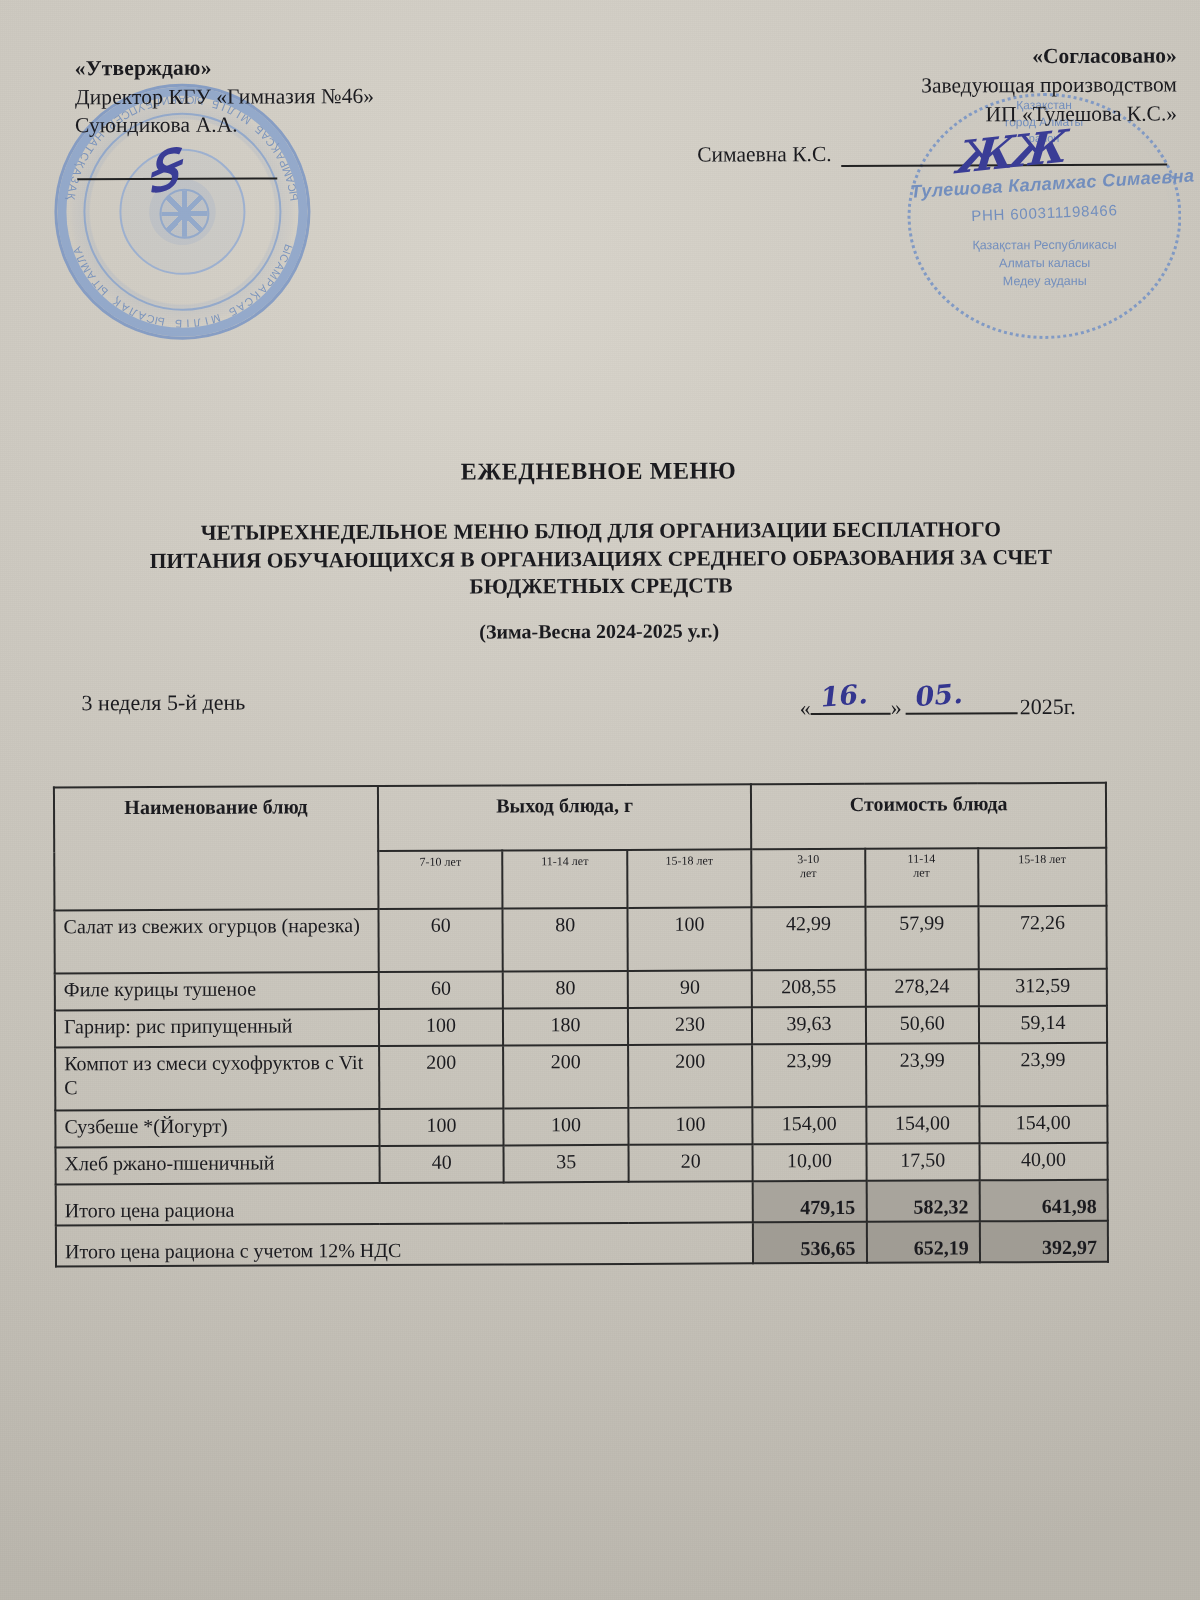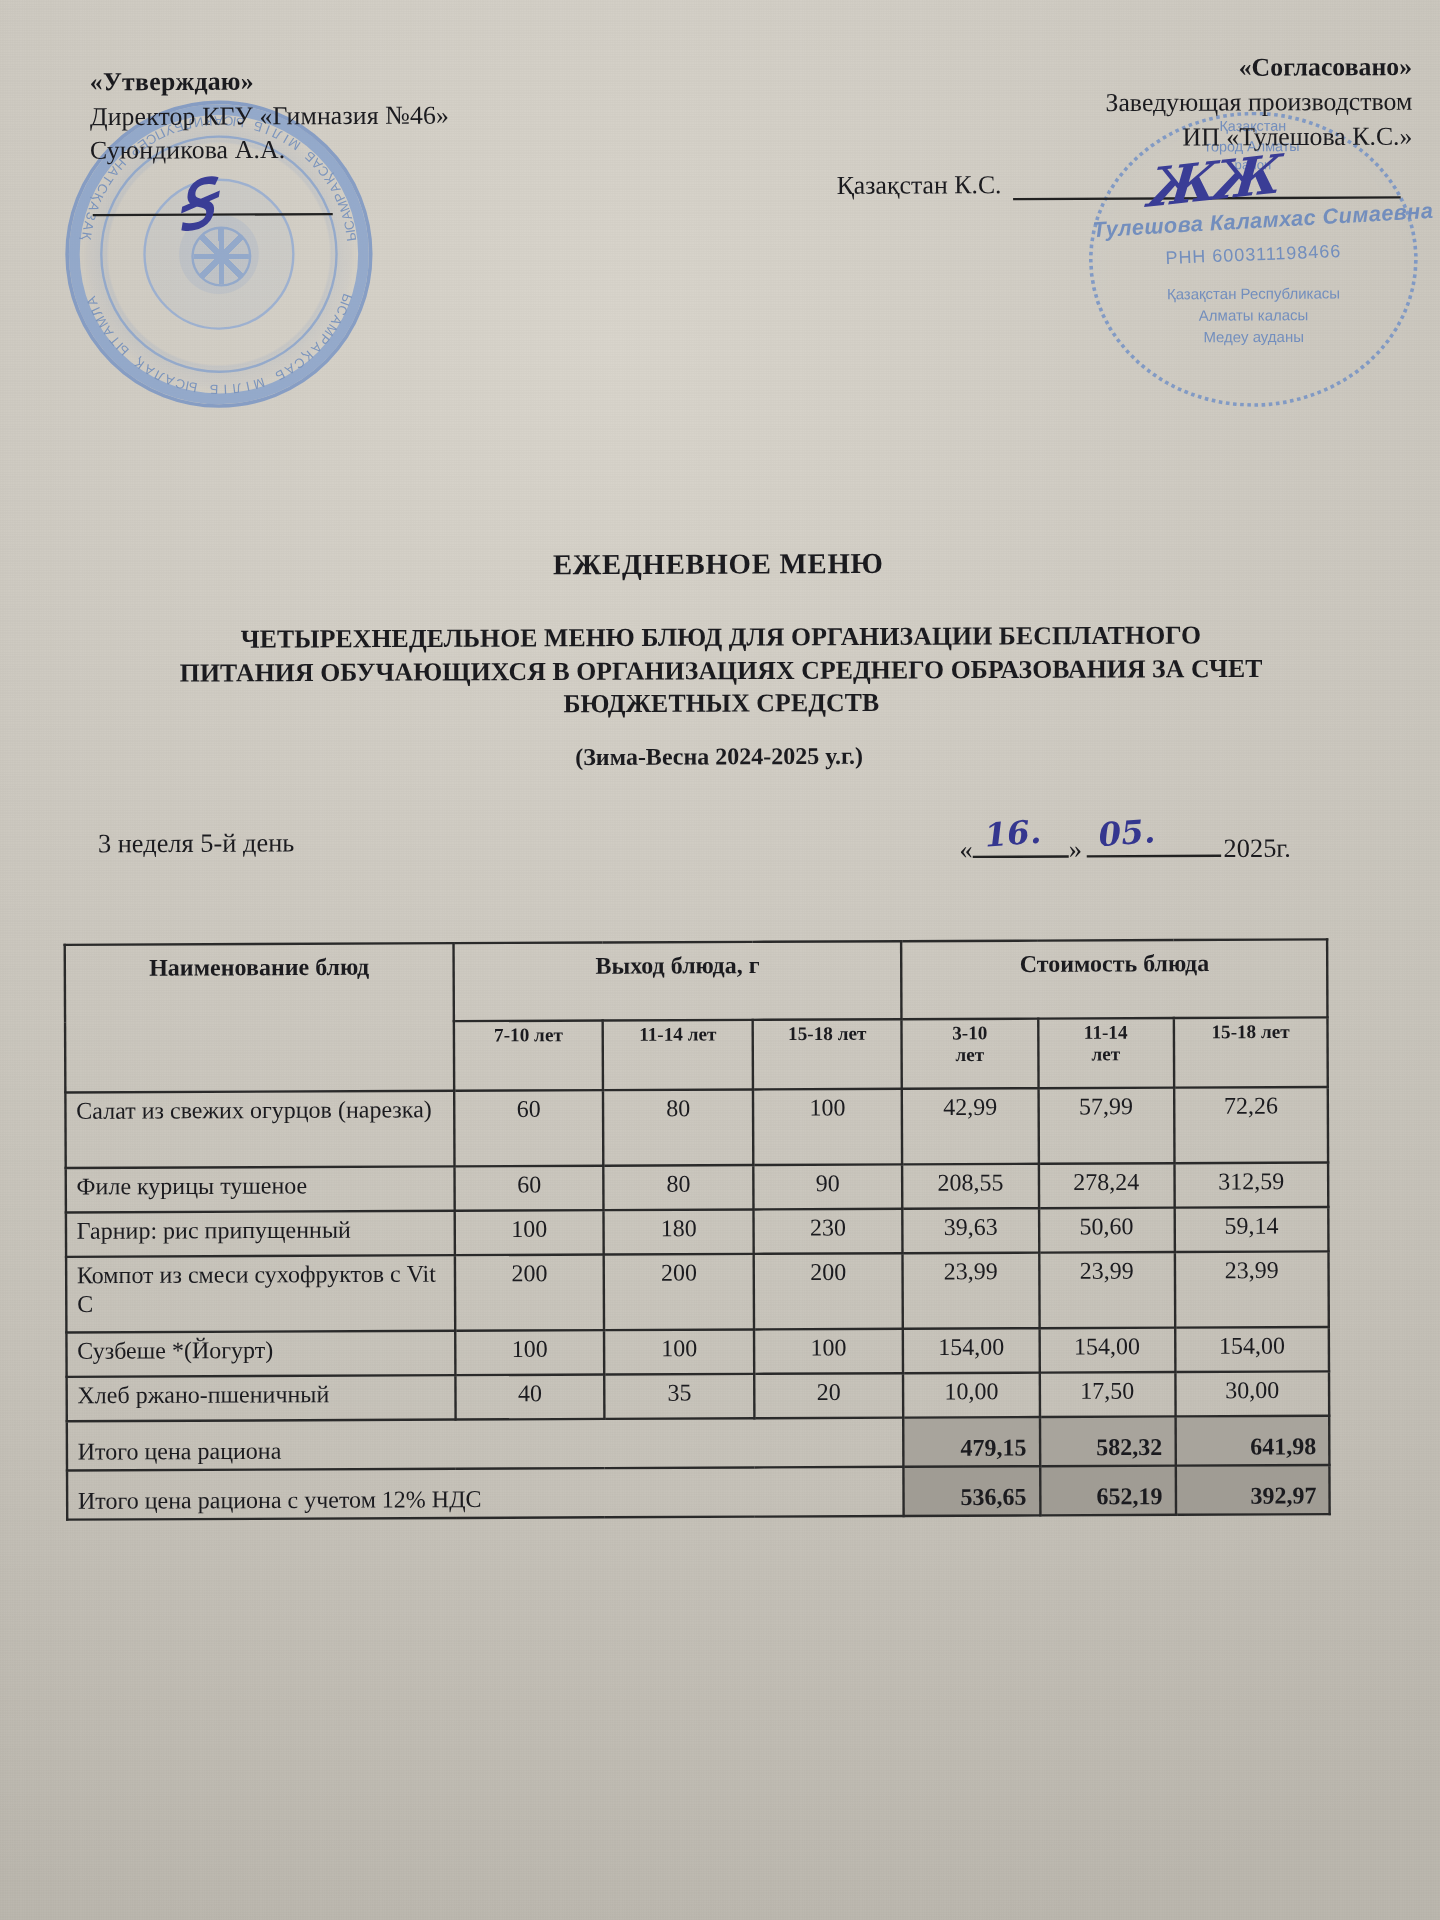"Қазақстан К.С." span.name { text: Қазақстан -> Симаевна }
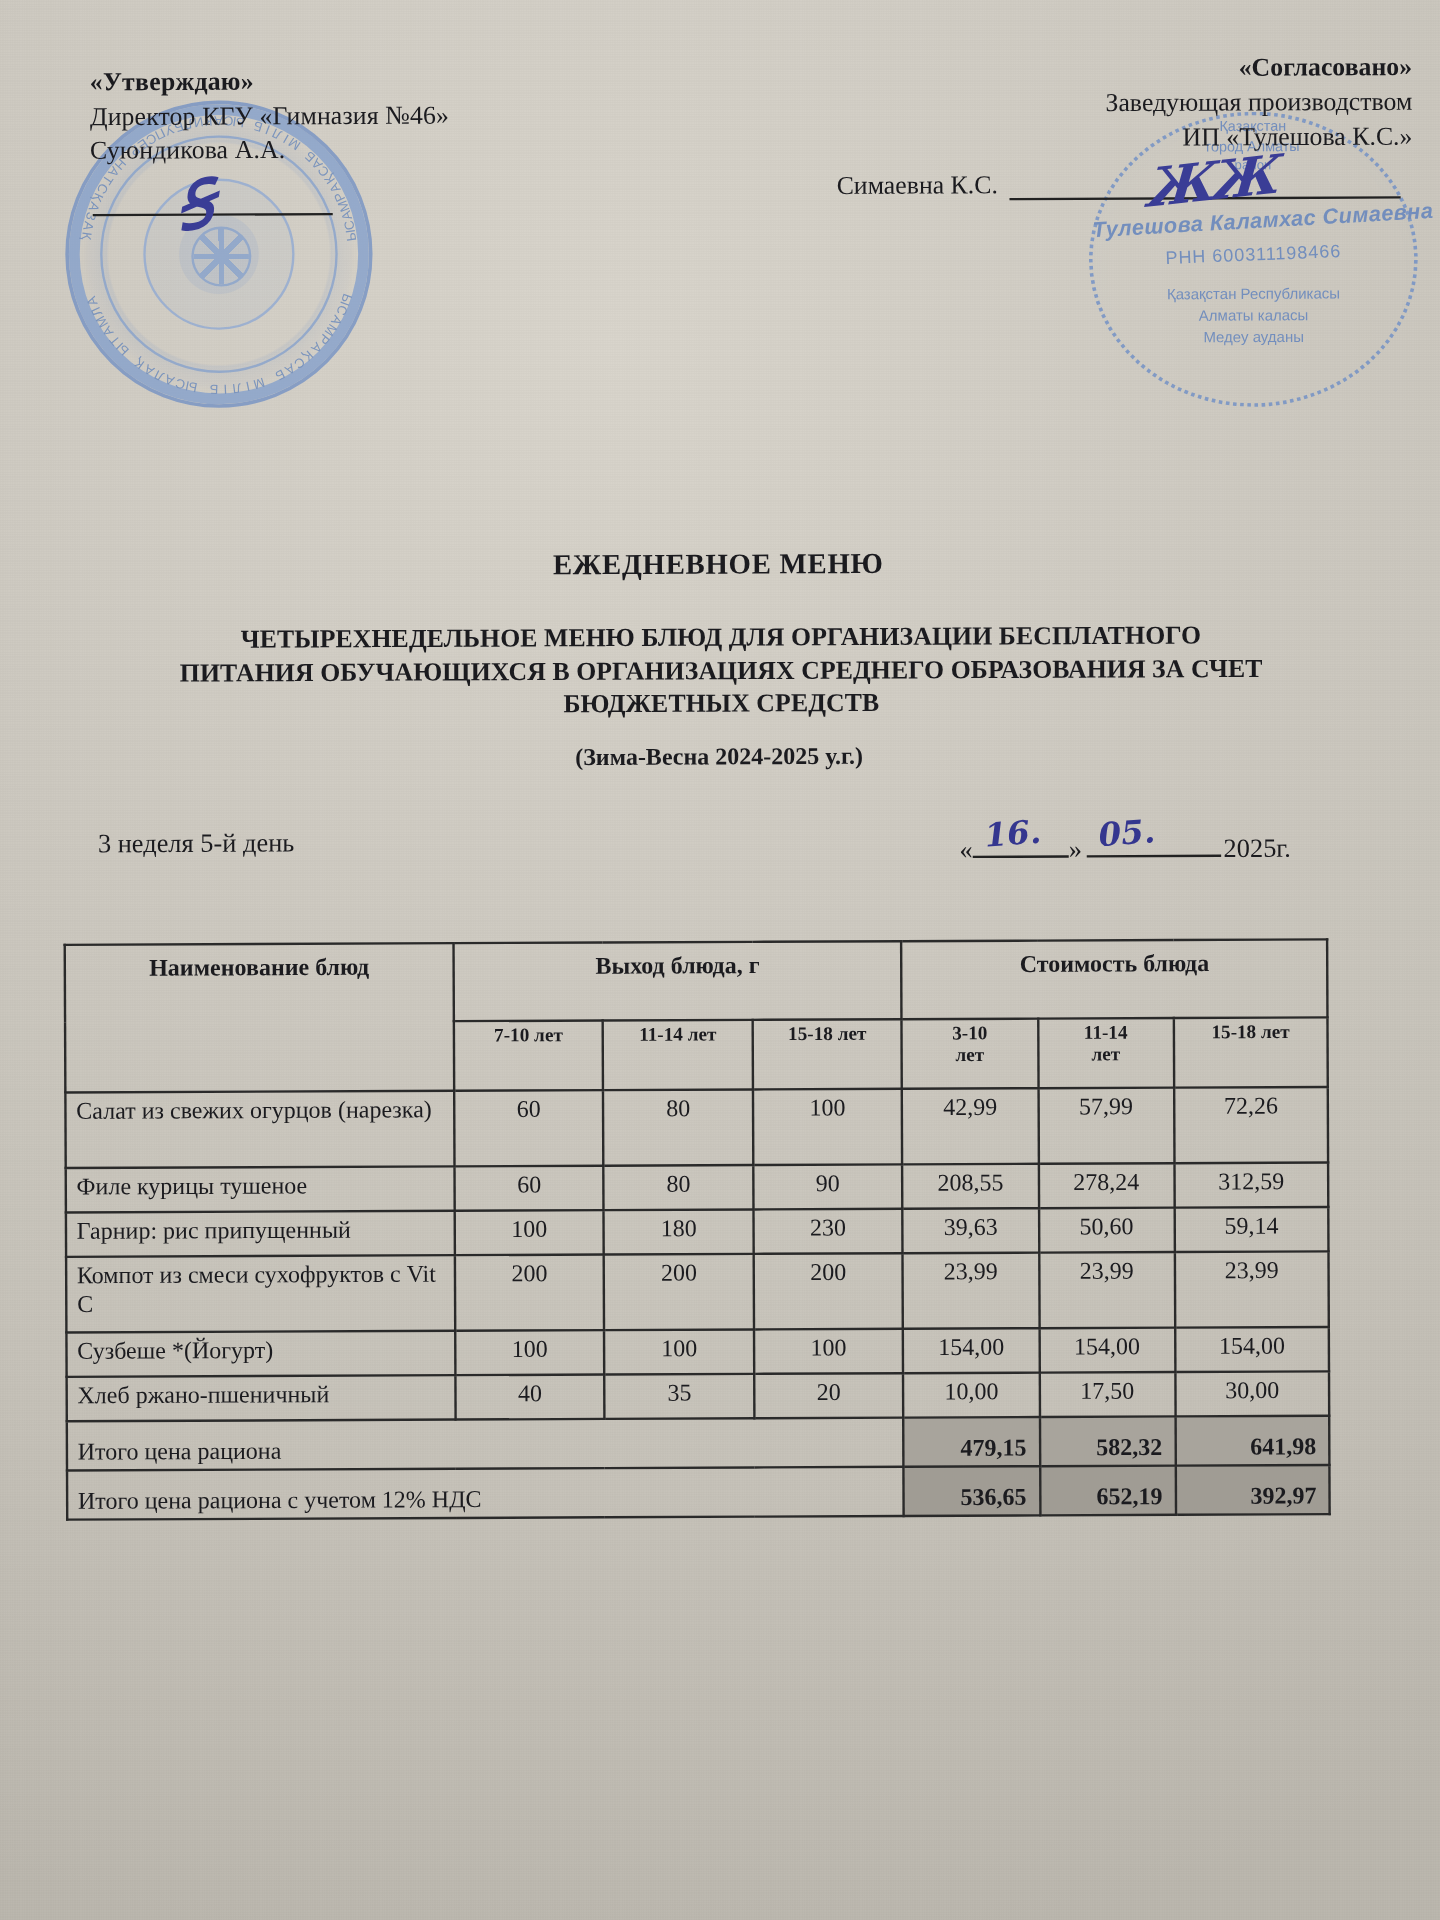"7-10 лет" .hdr-sub th { font-size: 16px -> 12px; font-weight: bold -> normal }
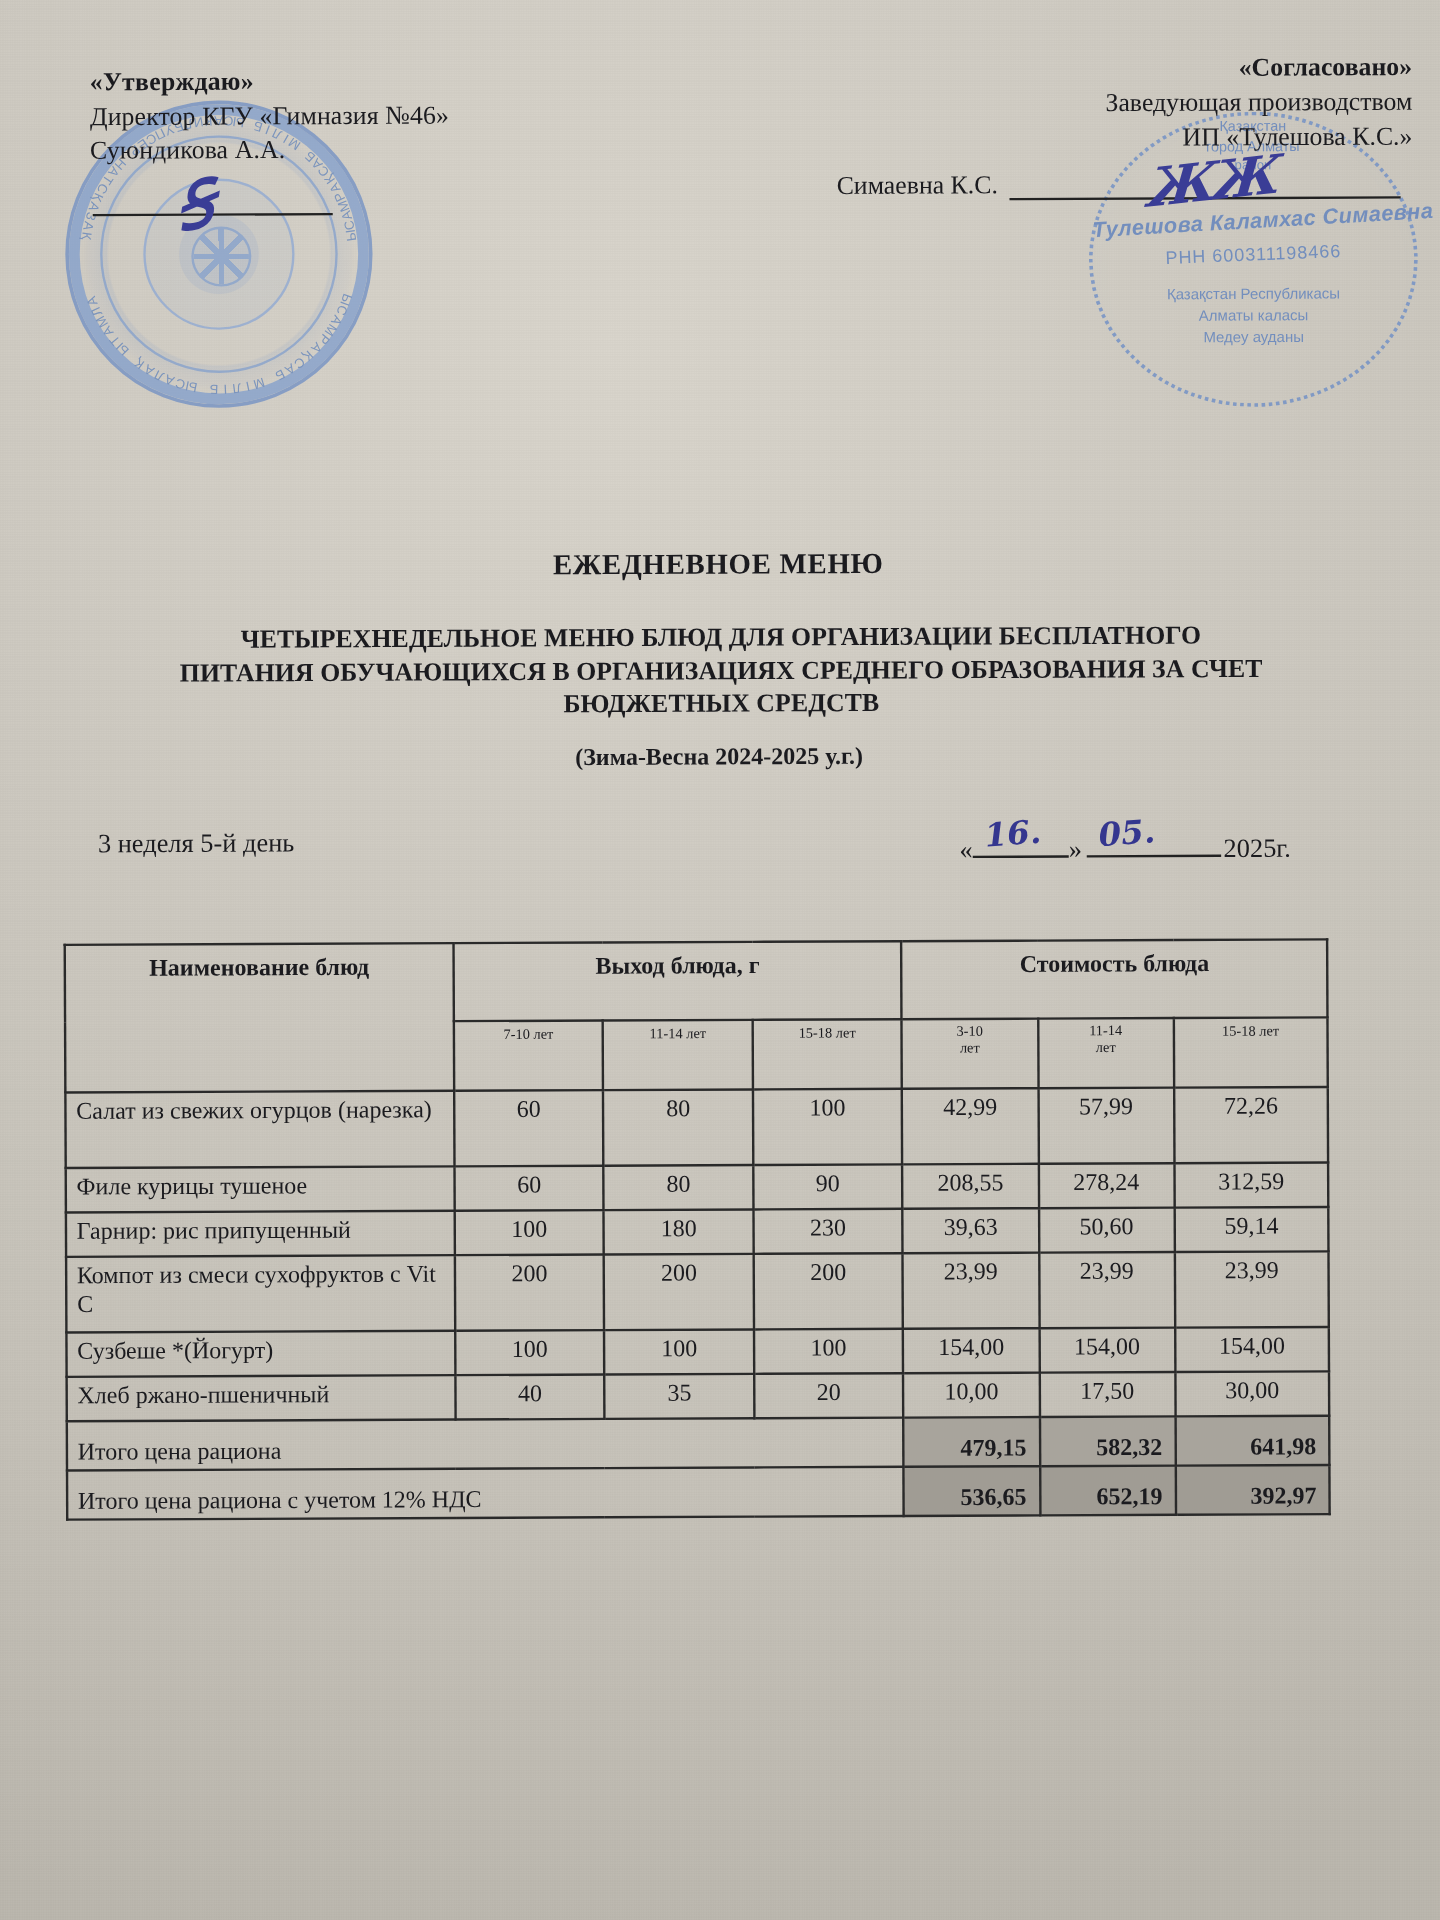"30,00" td.num { text: 30,00 -> 40,00 }
